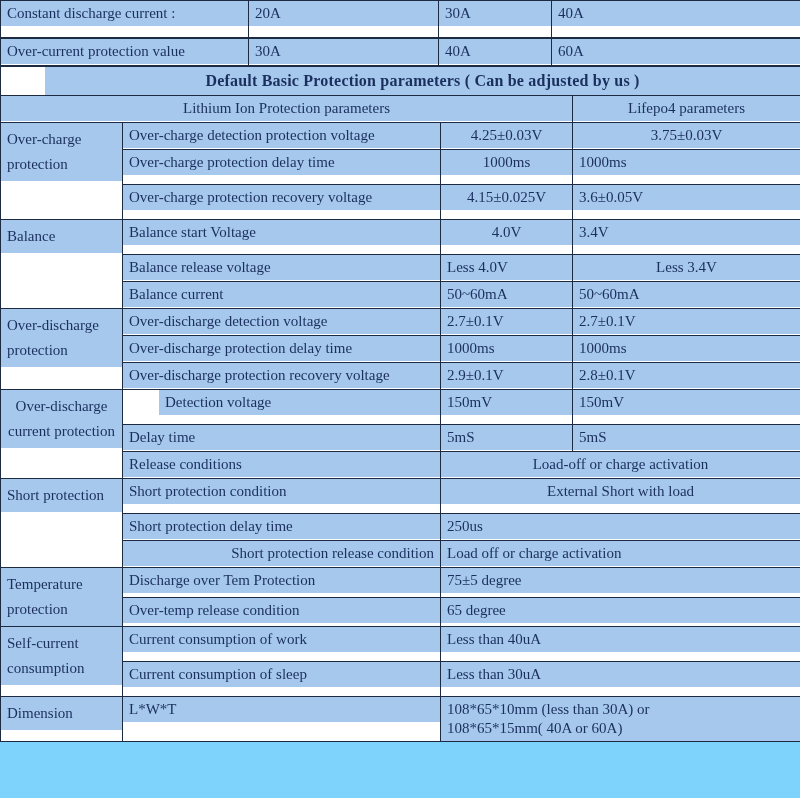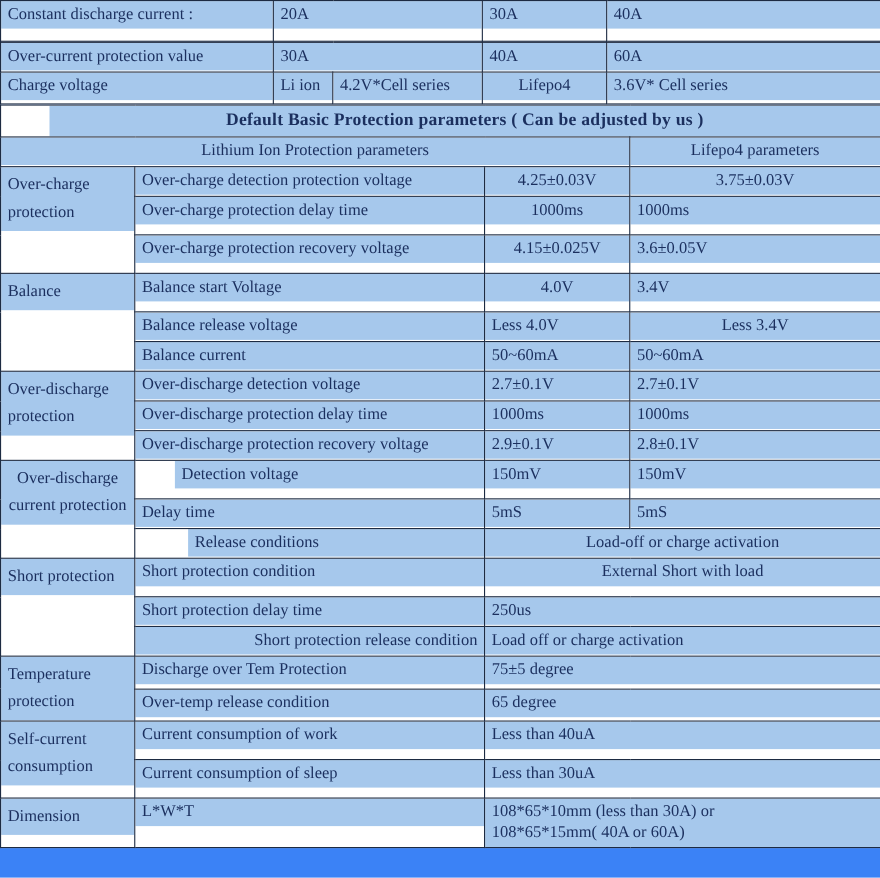"Constant discharge current :" .sheet { background: #3b82f6 -> #7dd3fc }
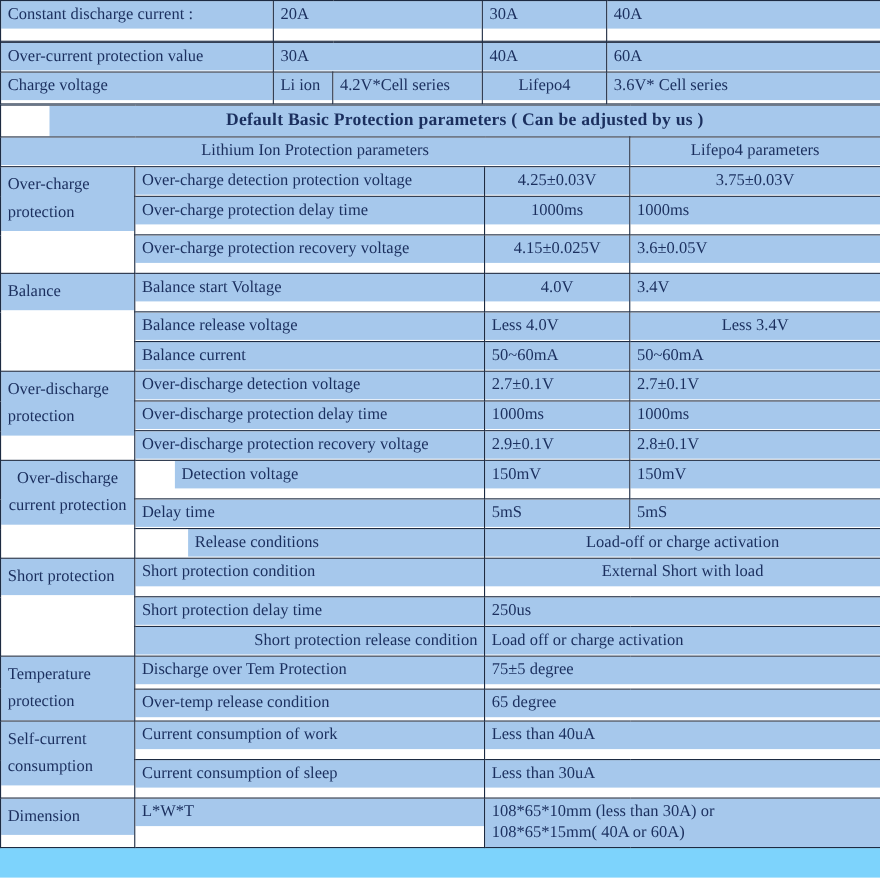"Charge voltage" tr { html: <tr> <td> <div>Charge voltage</div> </td> <td> <div>Li ion</div> </td> <td> <div>4.2V*Cell series</div> </td> <td> <div>Lifepo4</div> </td> <td> <div>3.6V* Cell series</div> </td> </tr> -> none }
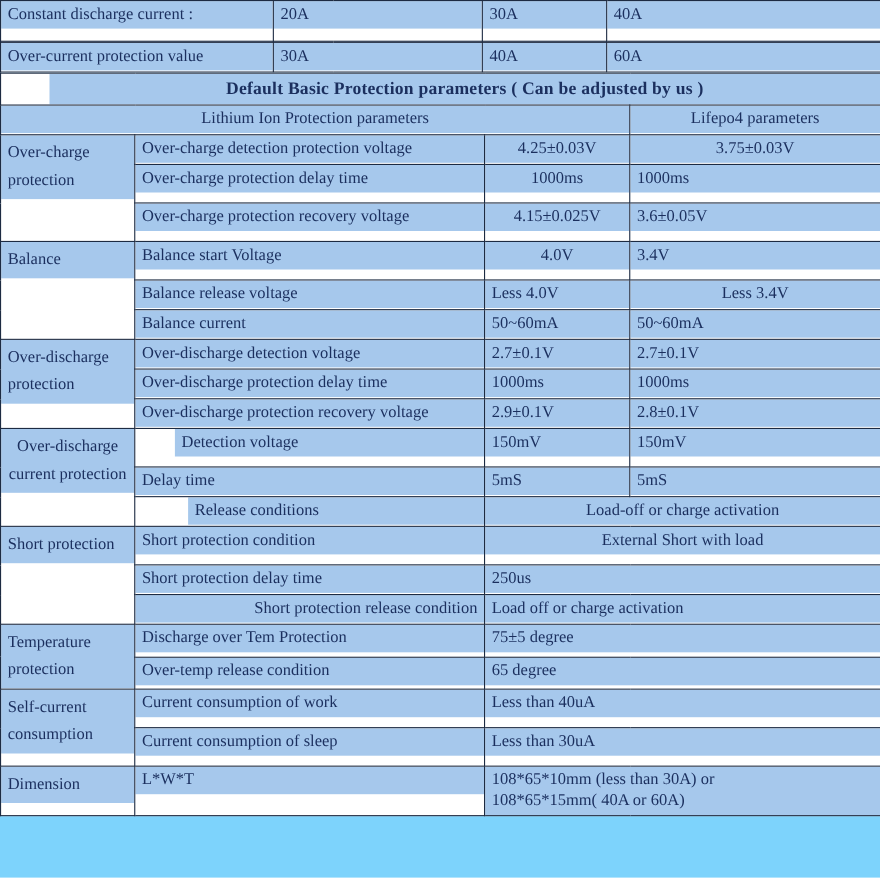"Release conditions" td { padding-left: 48px -> none }
